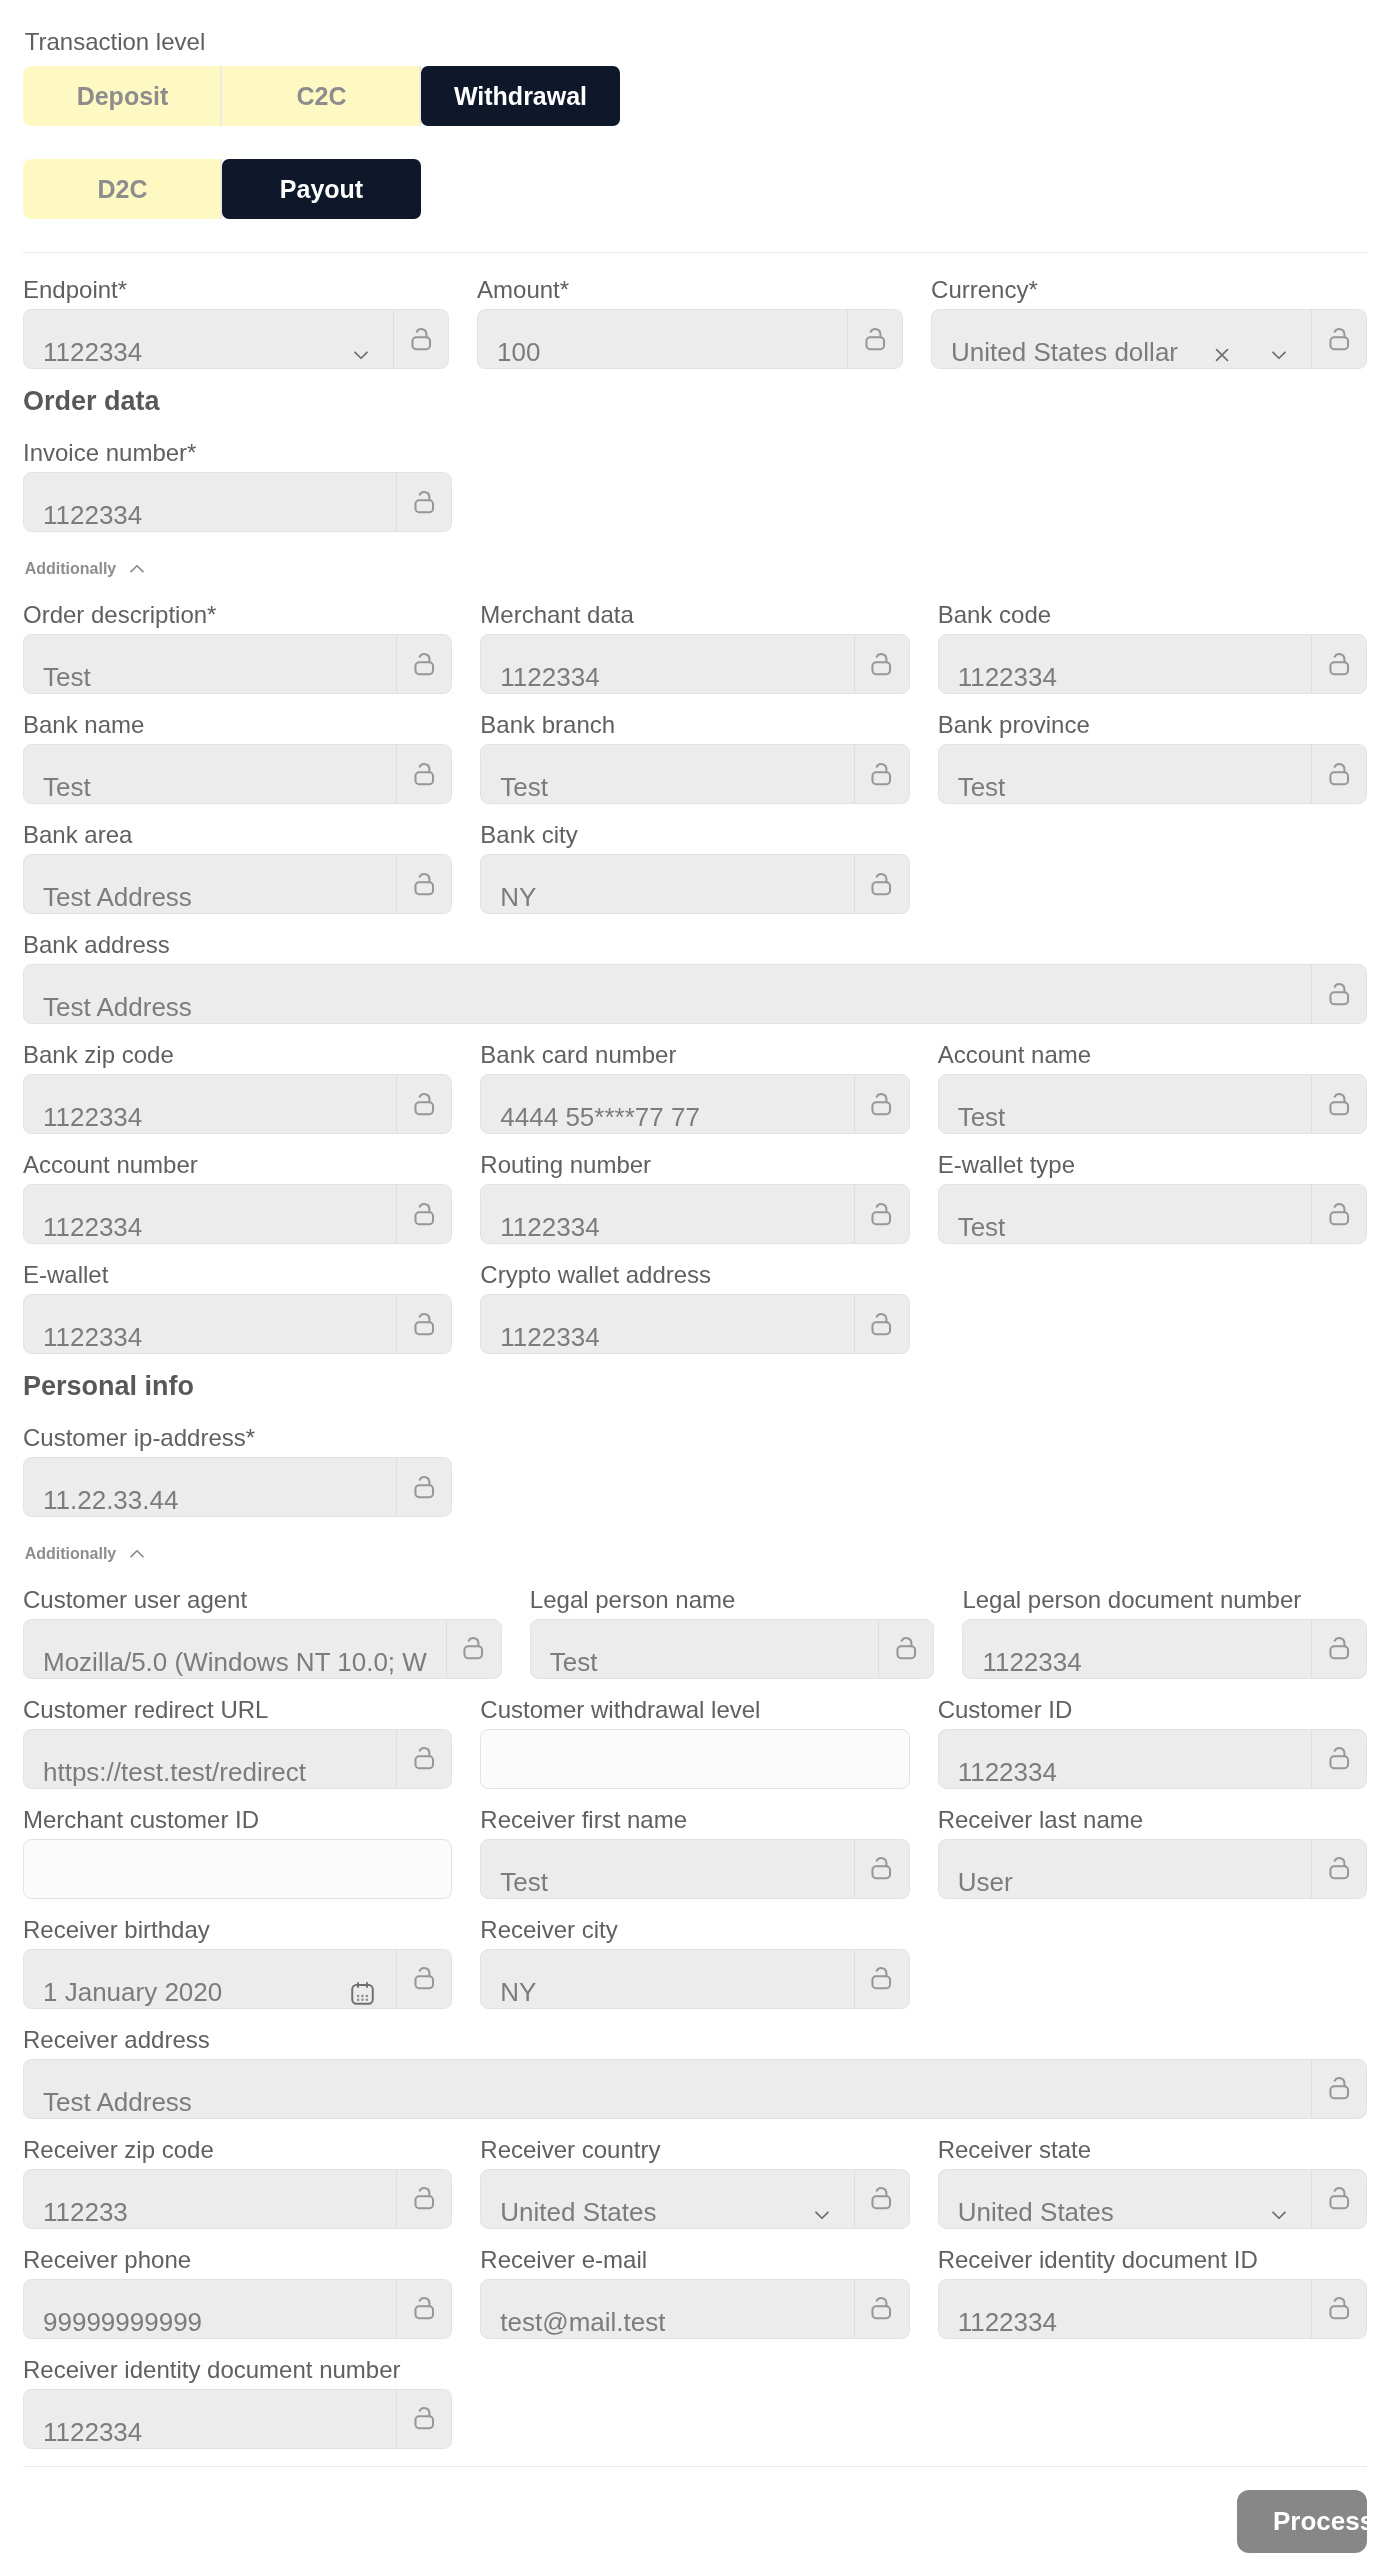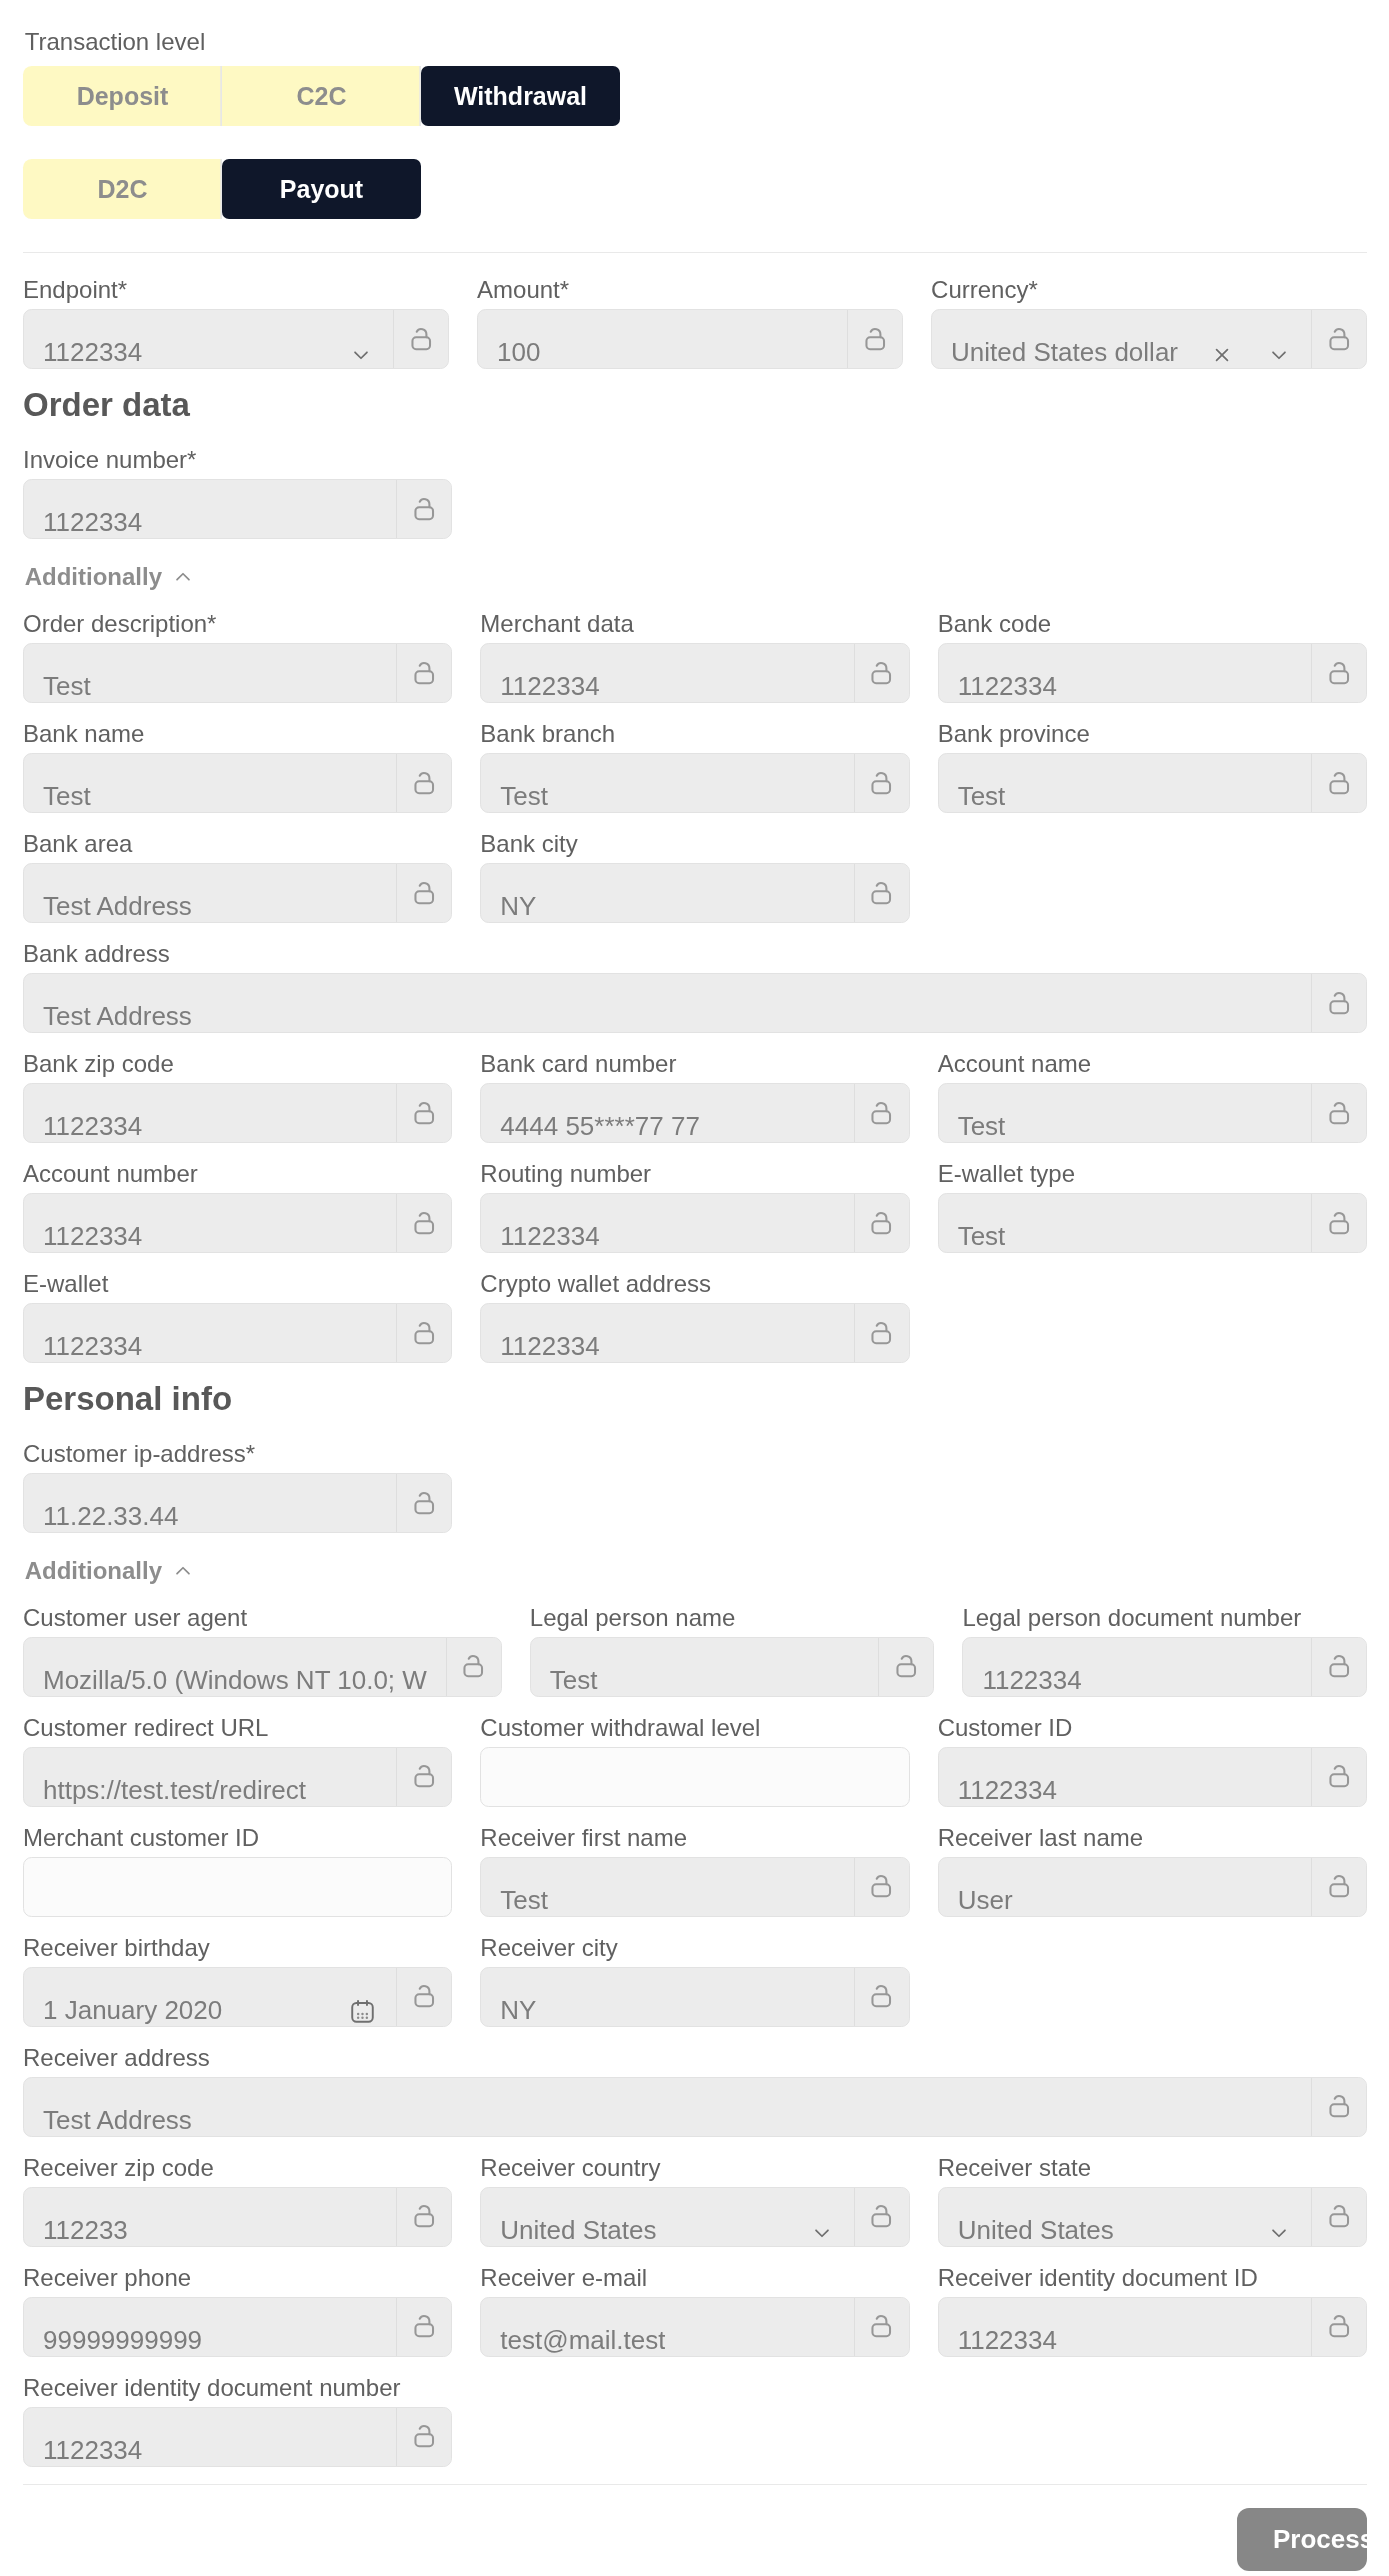"Order data" .heading { font-size: 33px -> 27px }
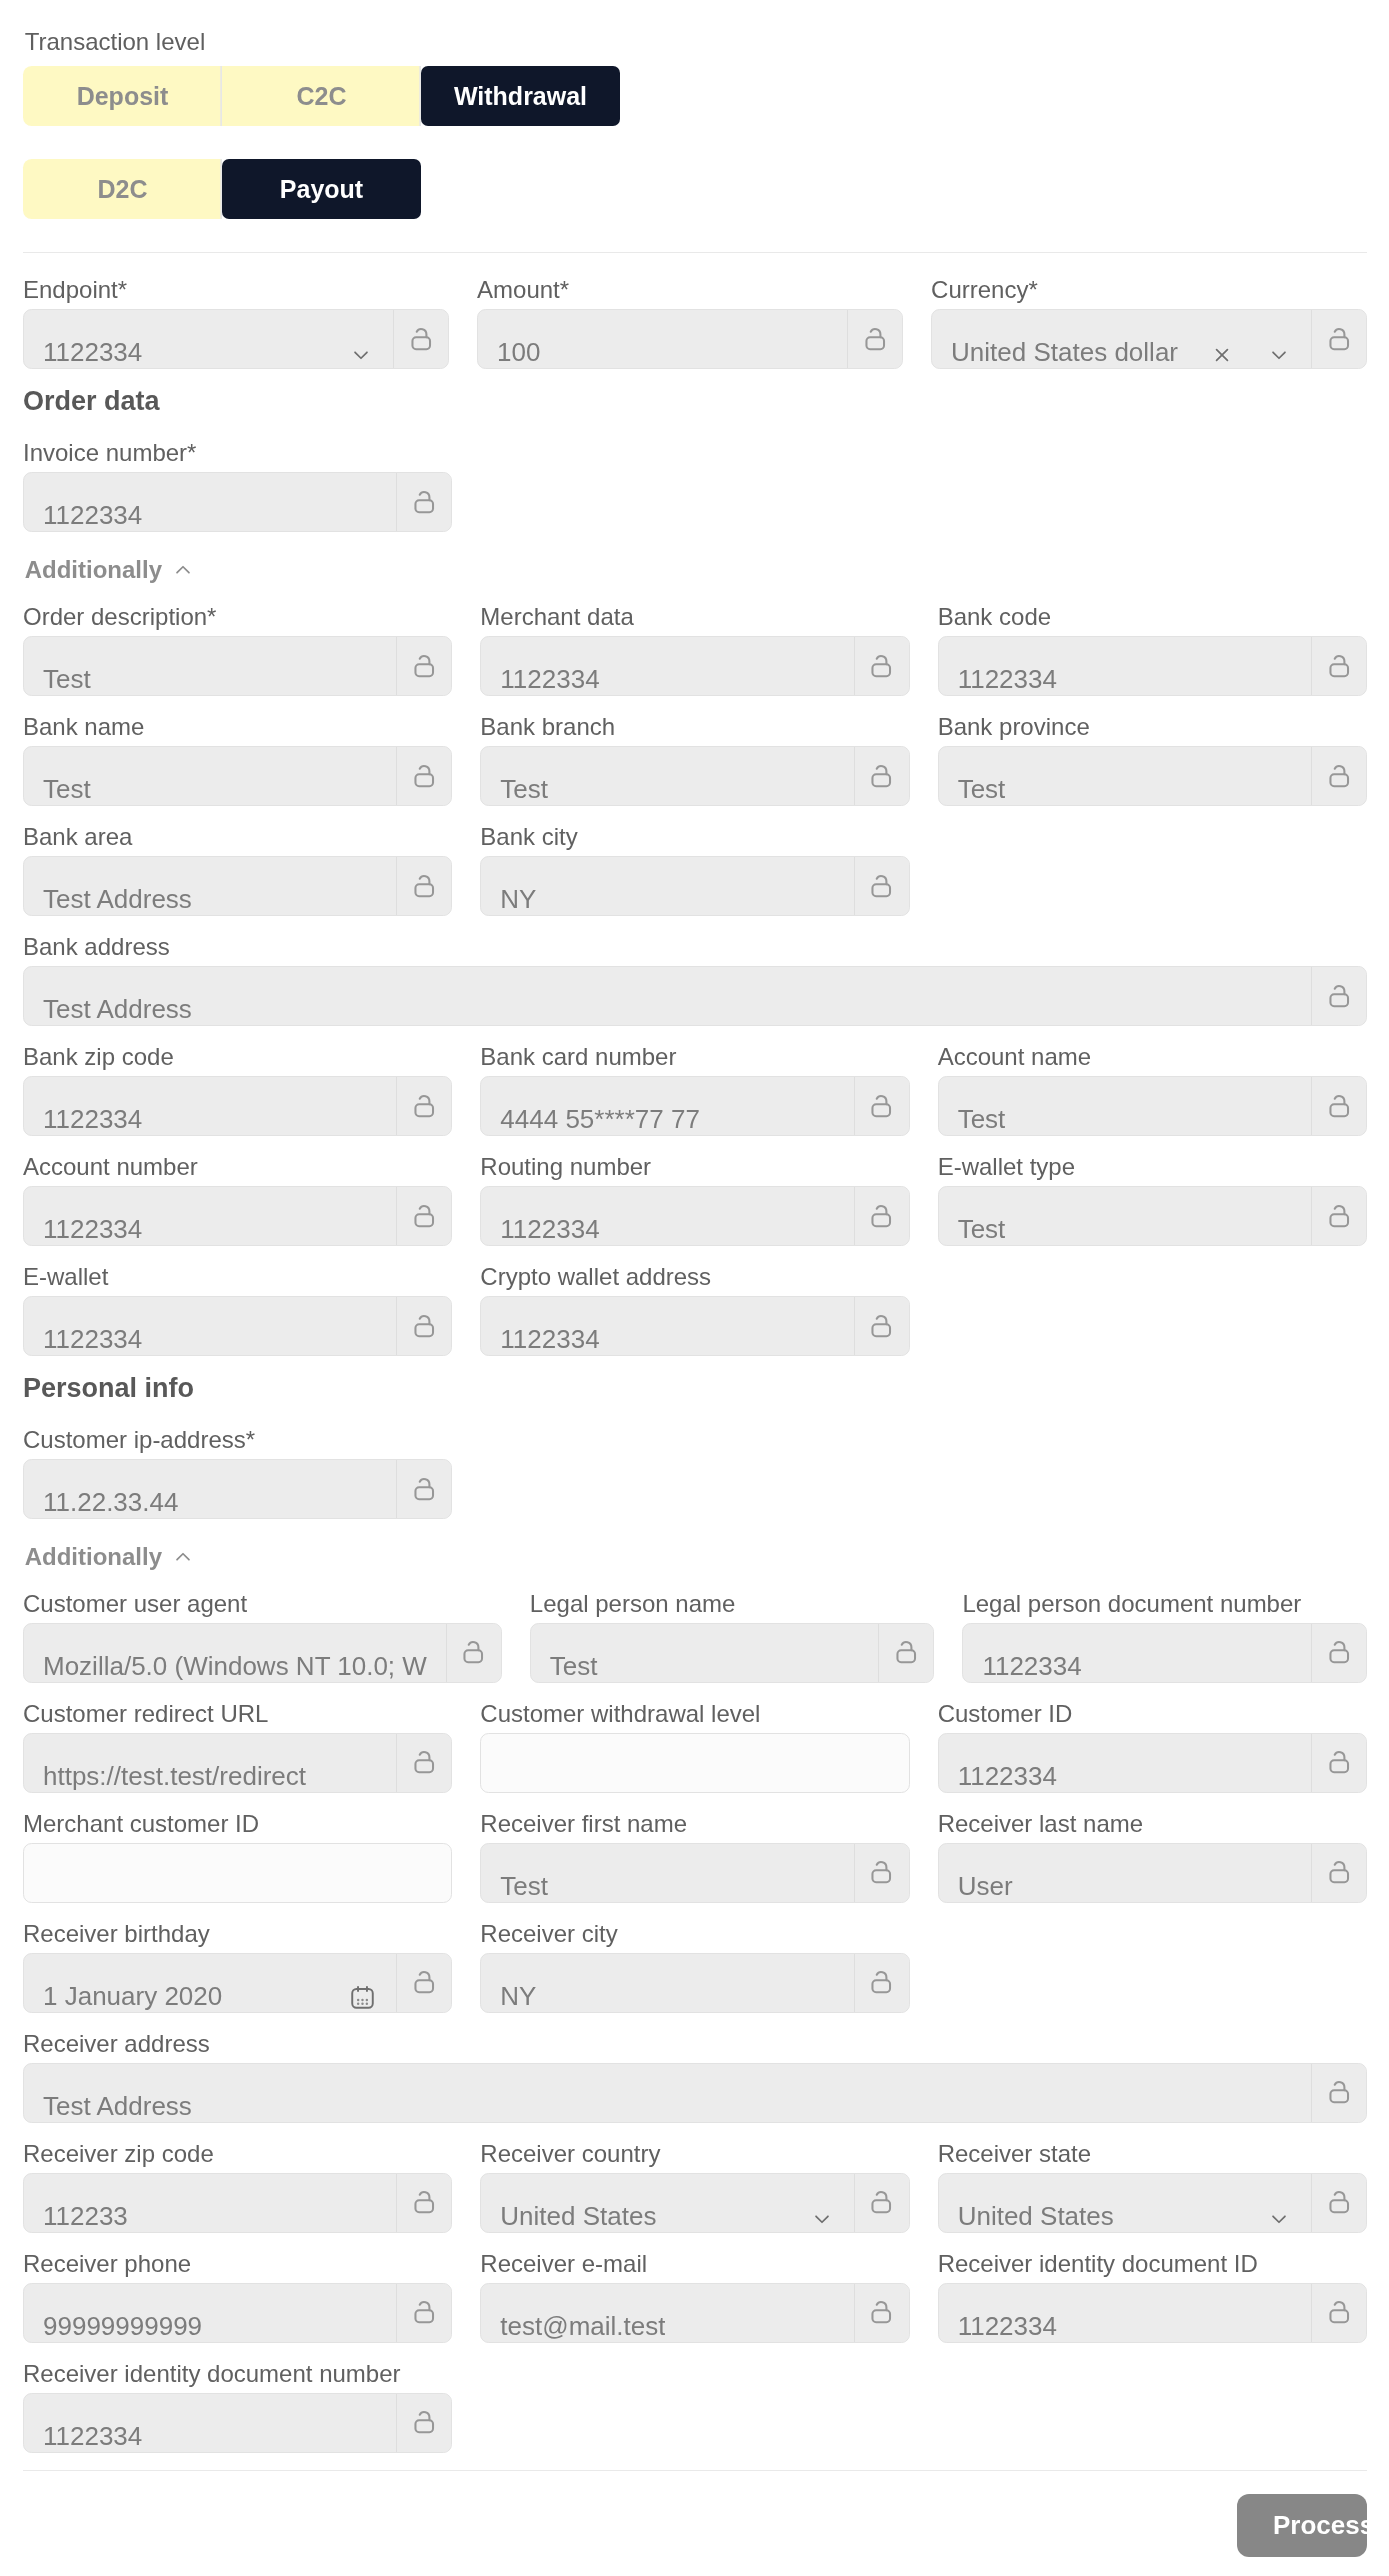"Additionally" .toggle { font-size: 24px -> 16px }
